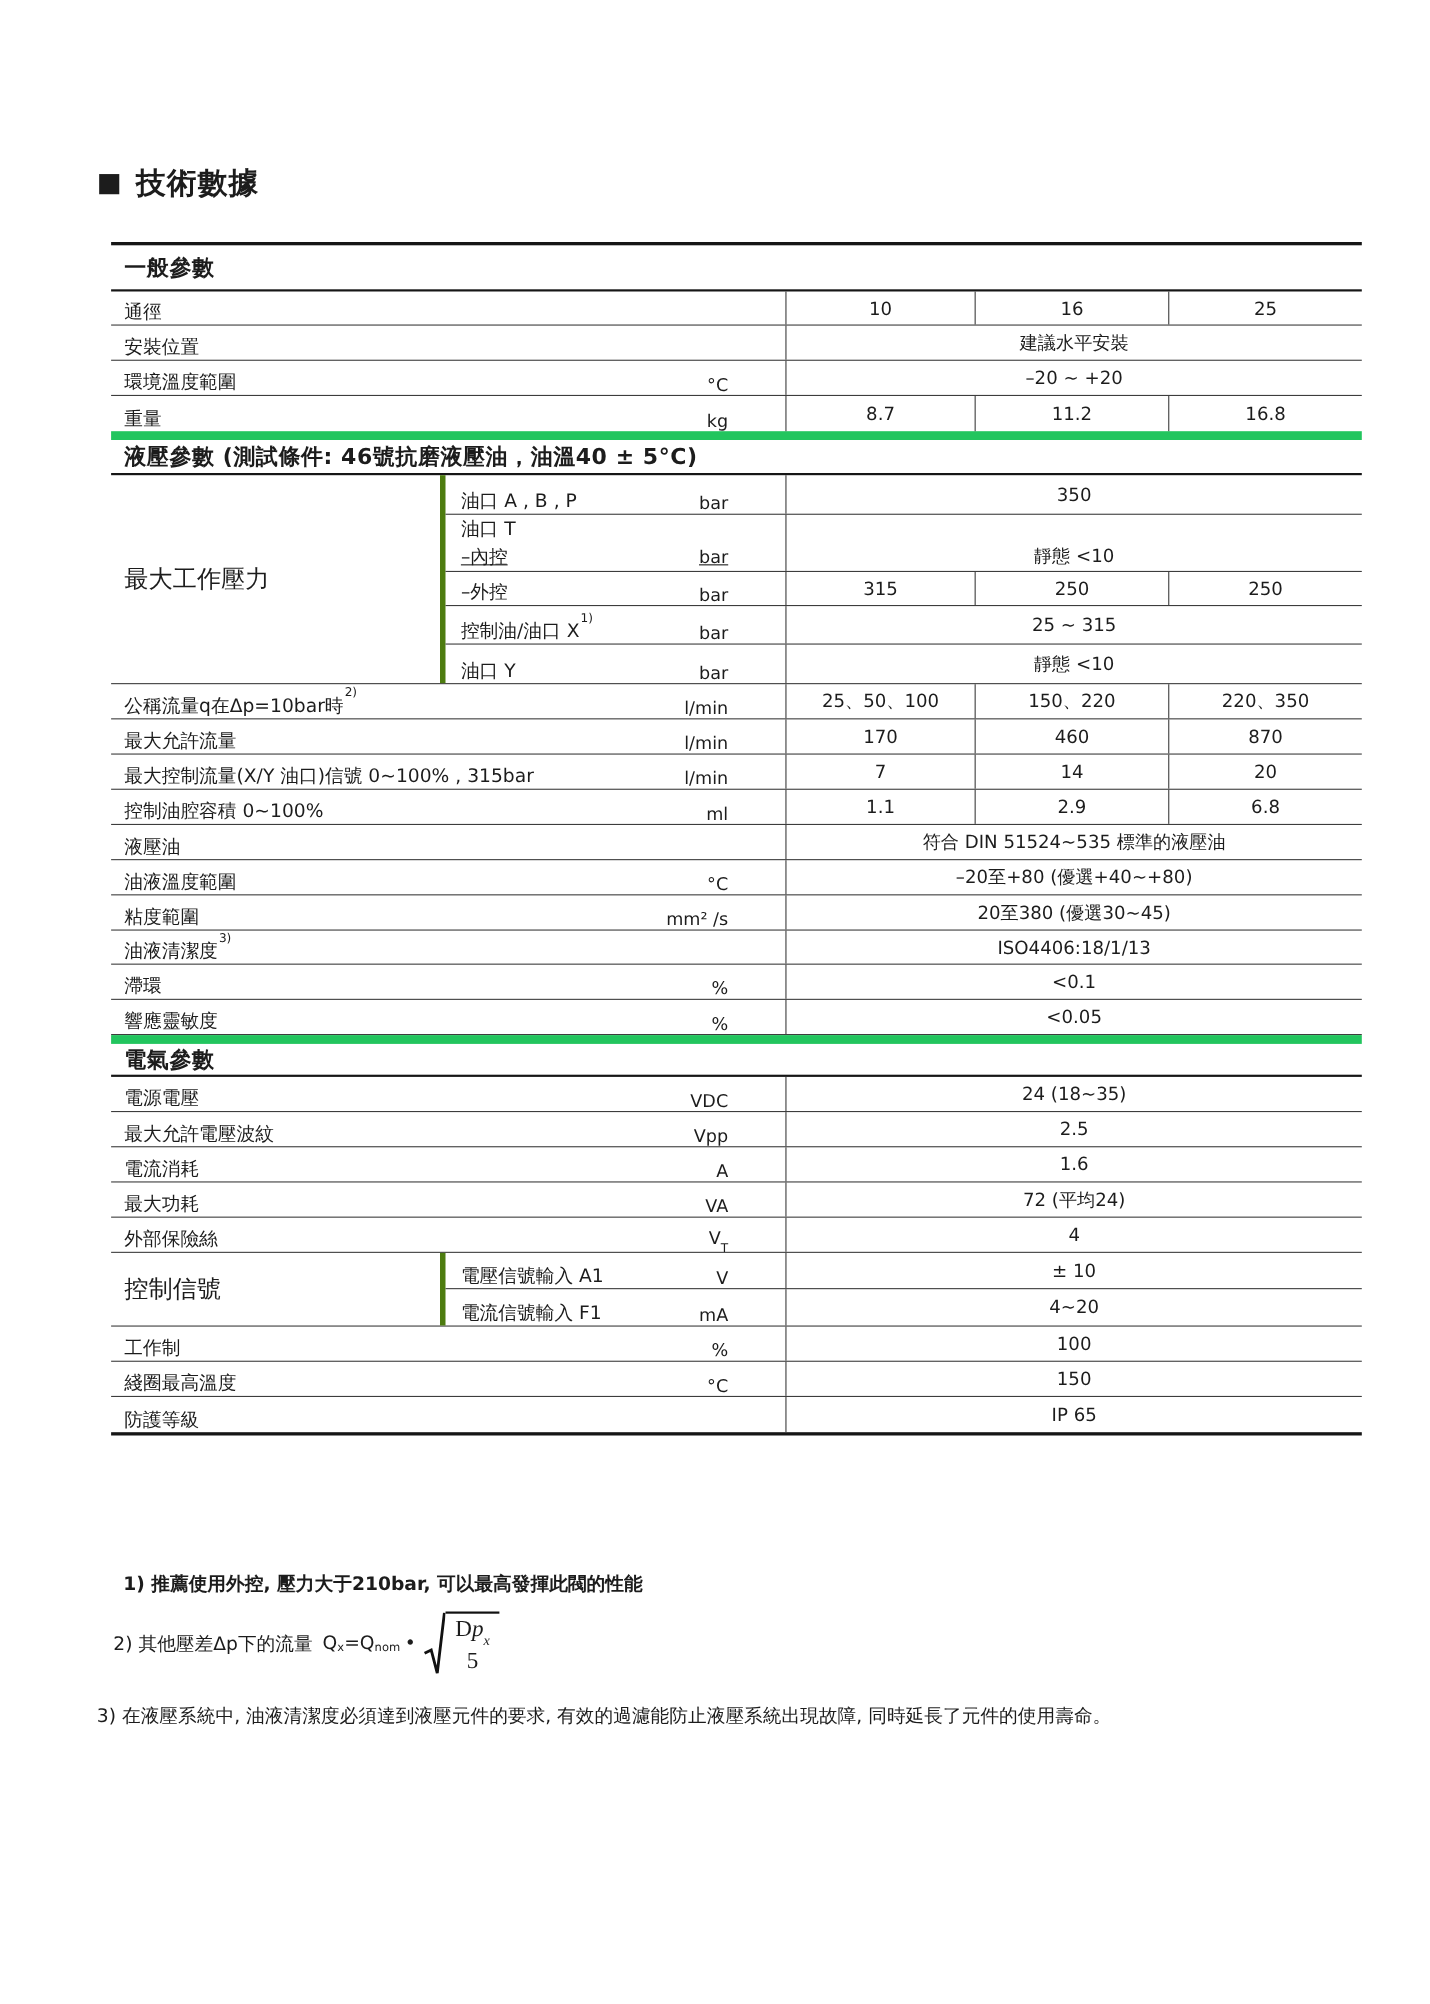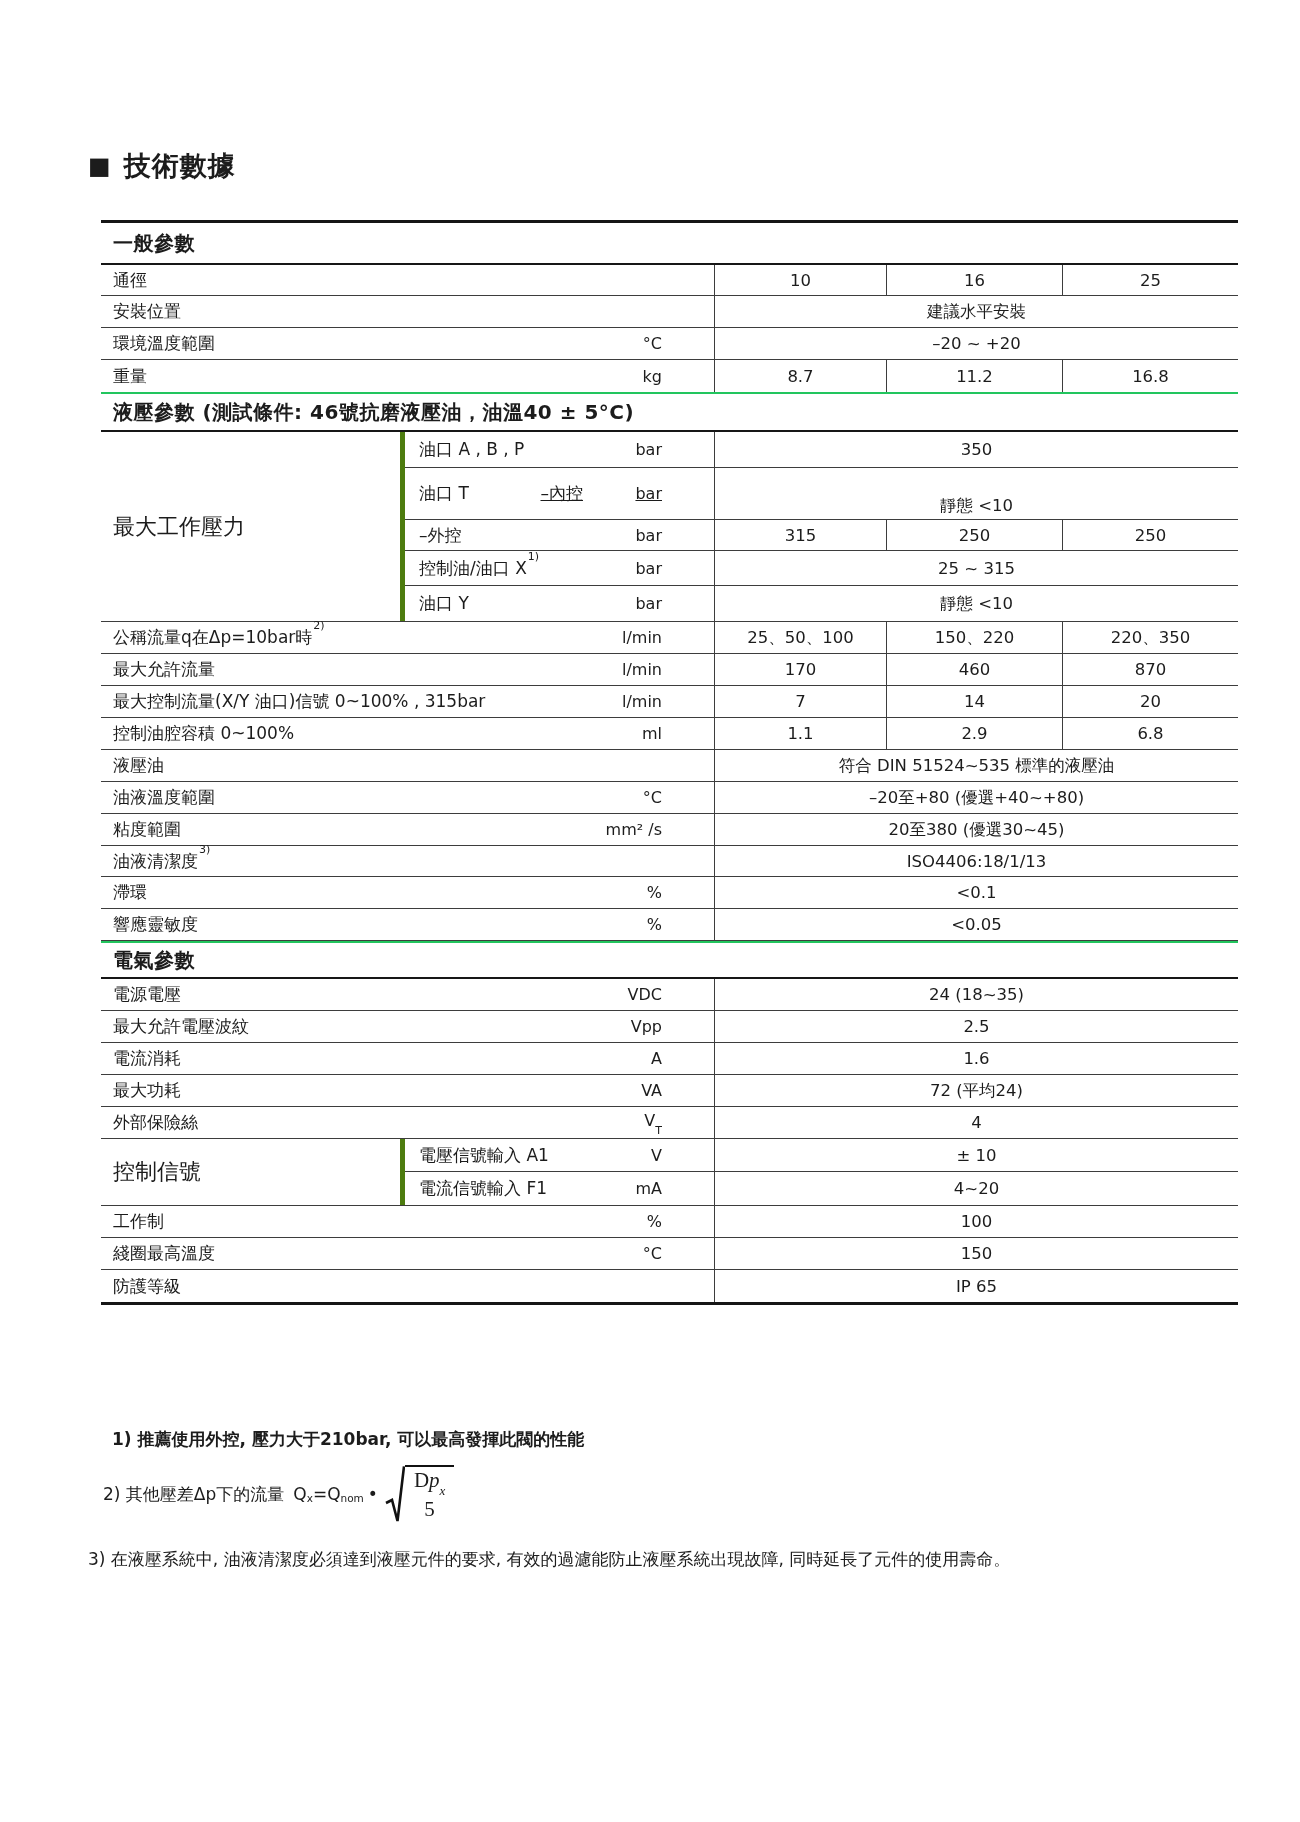"通徑" .lbl { align-items: center -> flex-end }
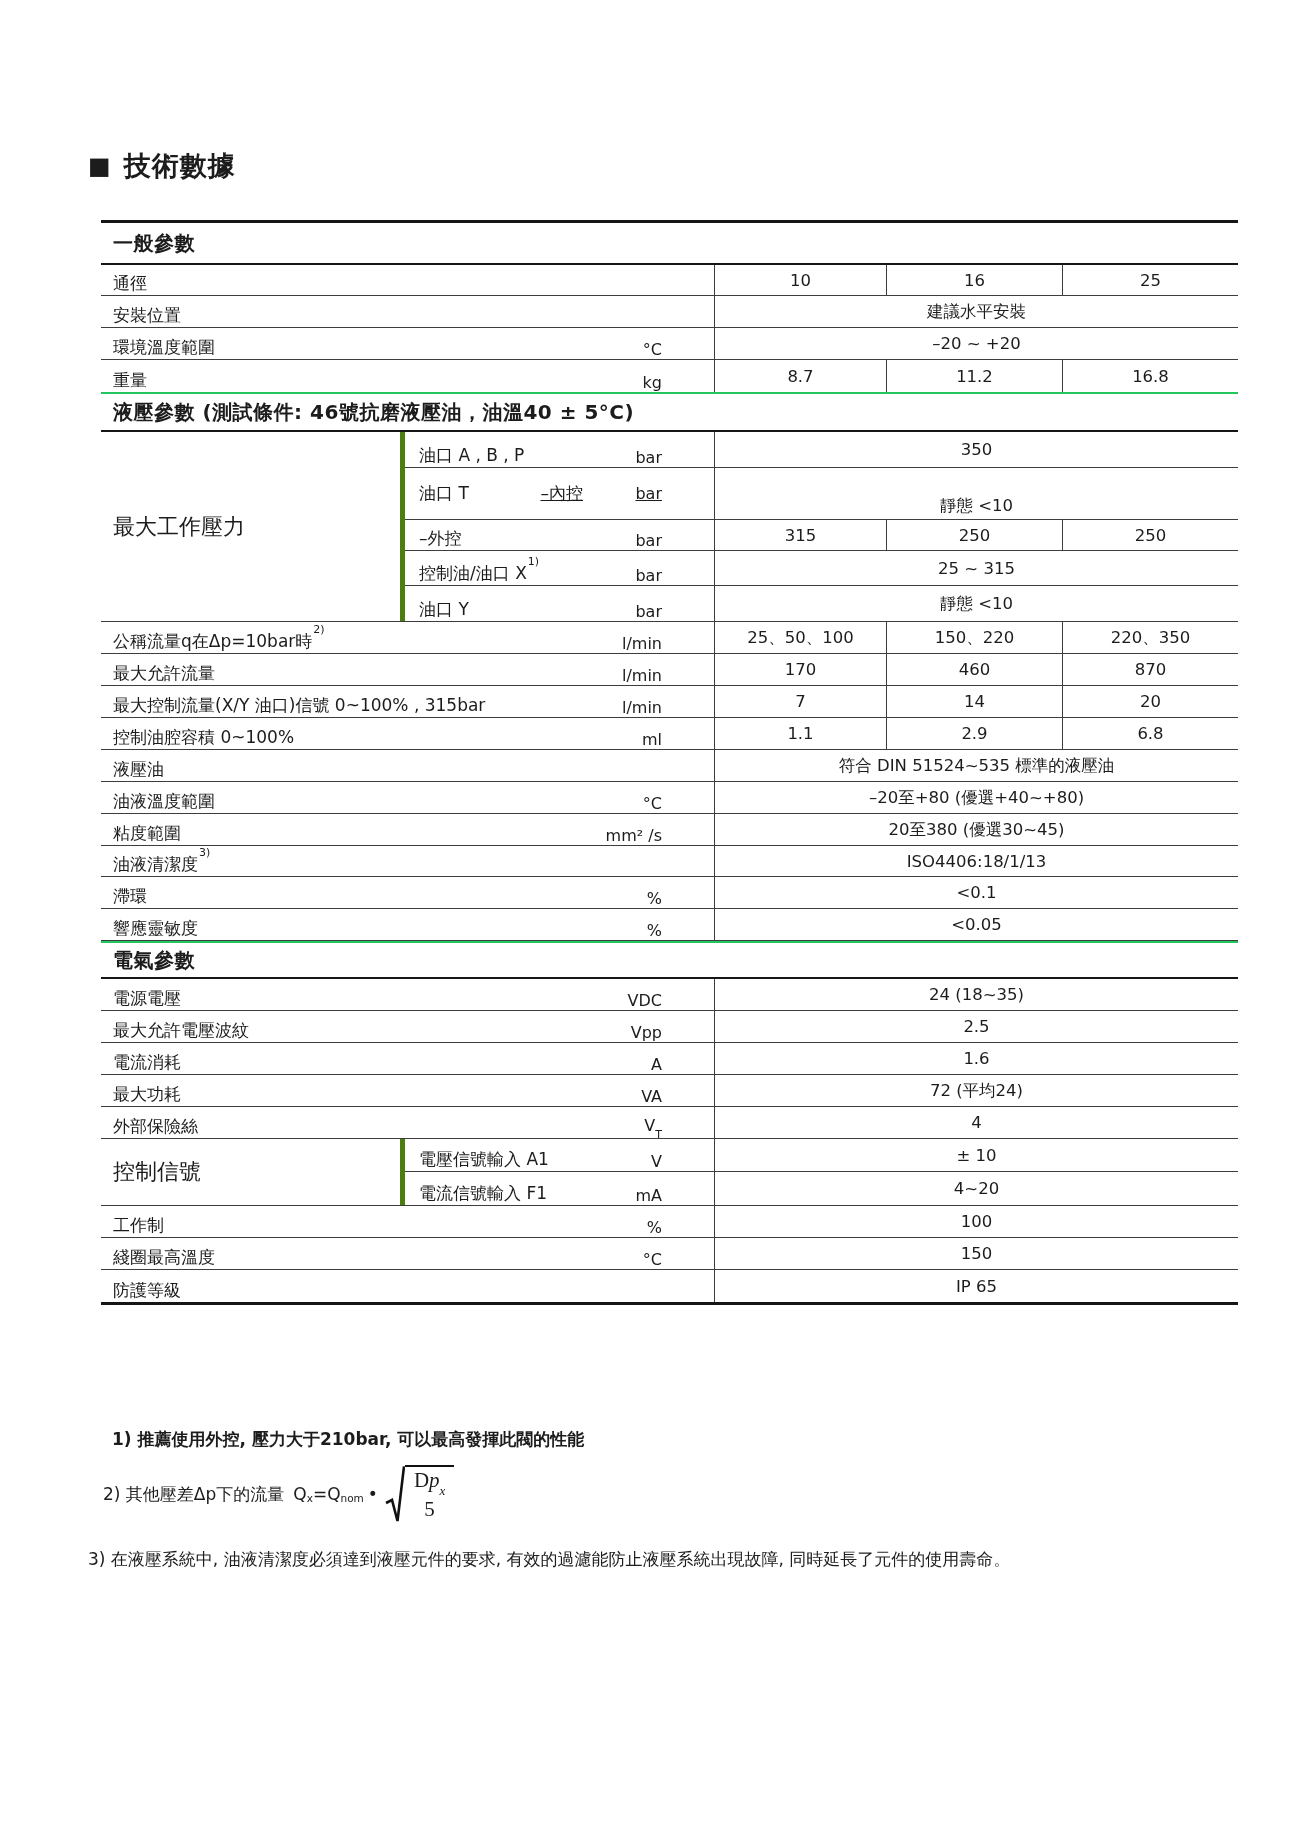"液壓參數 (測試條件: 46號抗磨液壓油，油溫40 ± 5°C)" .sec.bt { border-top: 2px solid #22c55e -> 8px solid #22c55e }
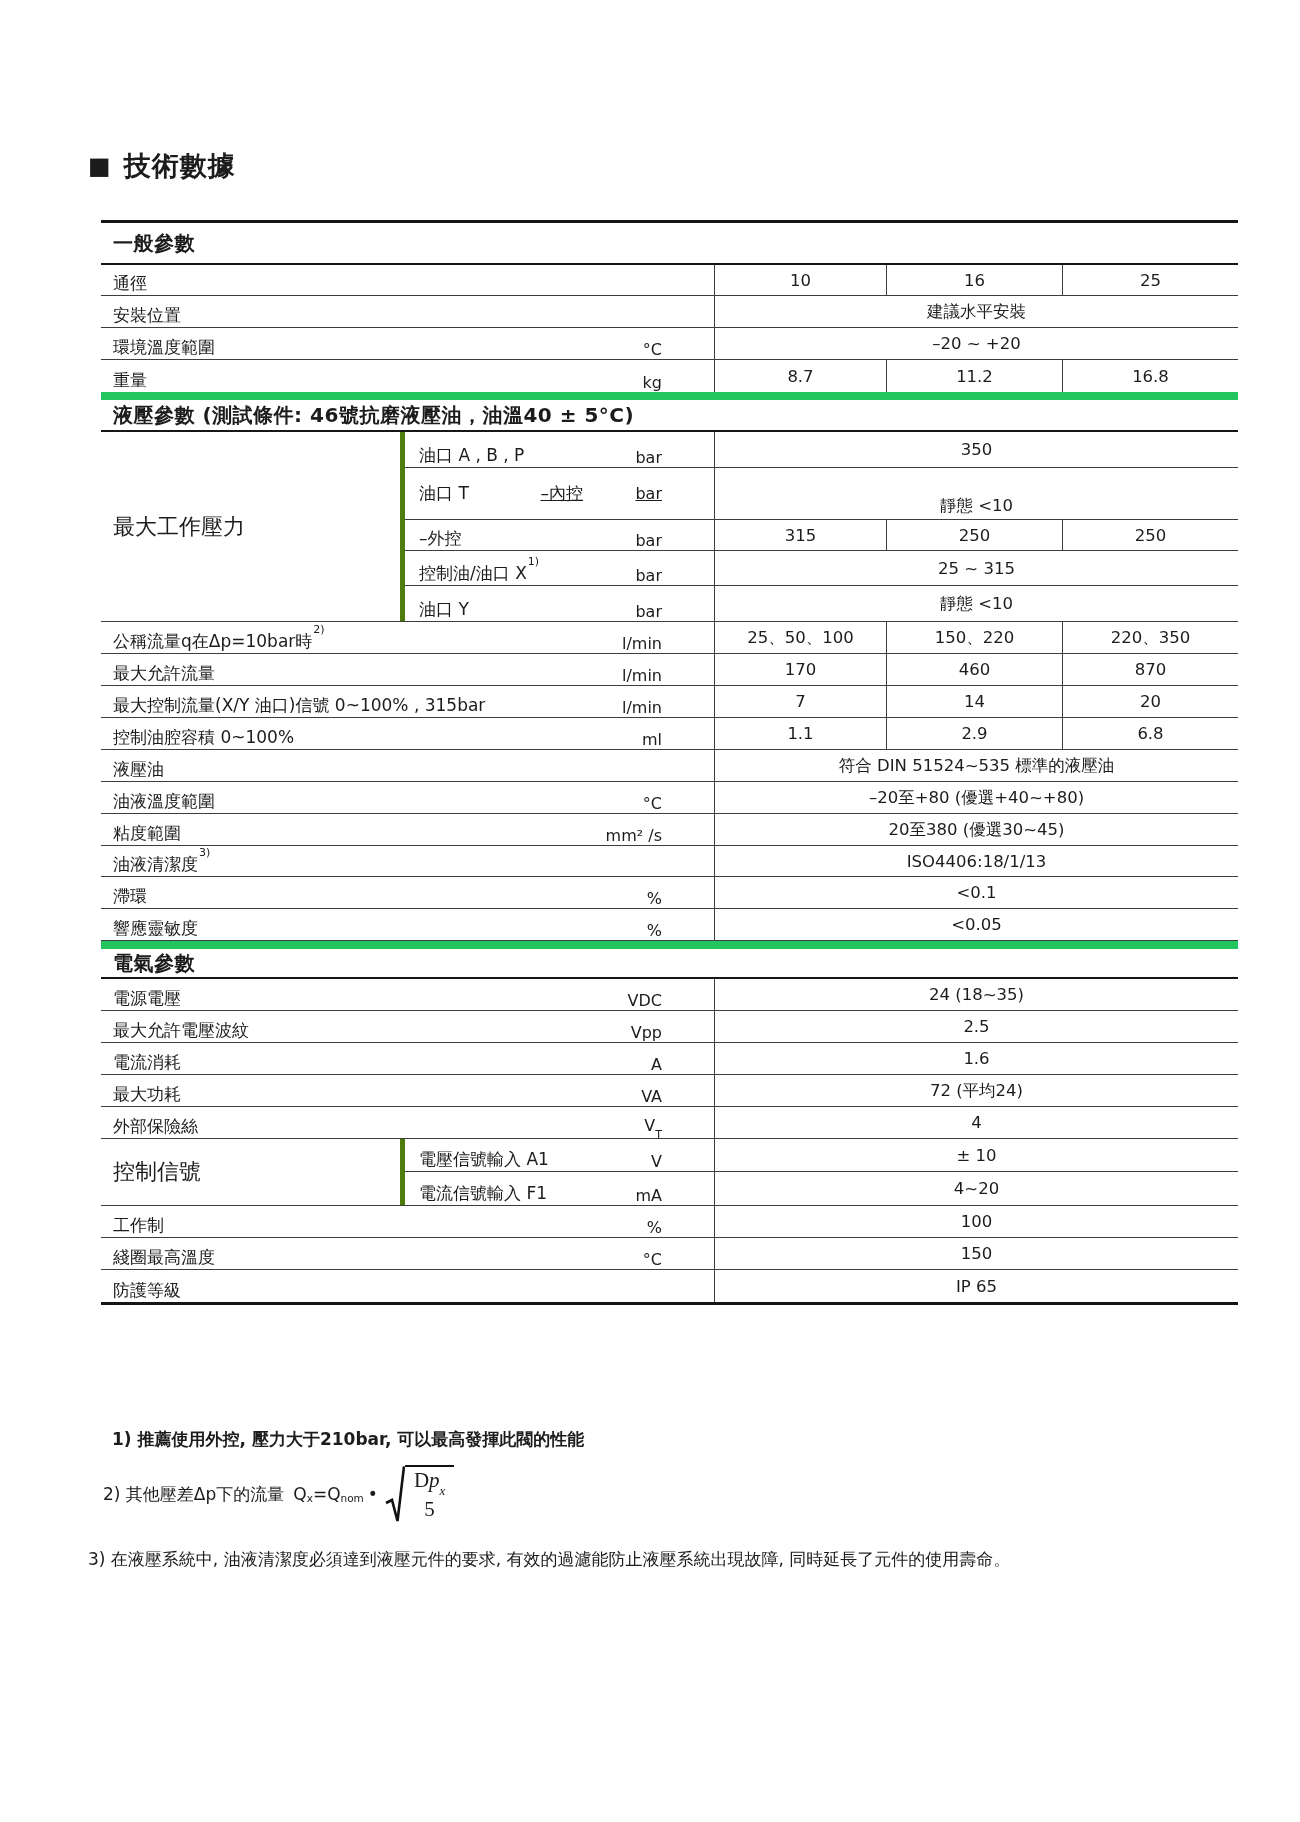"油口 T" .lbl2 { flex-direction: row -> column }
